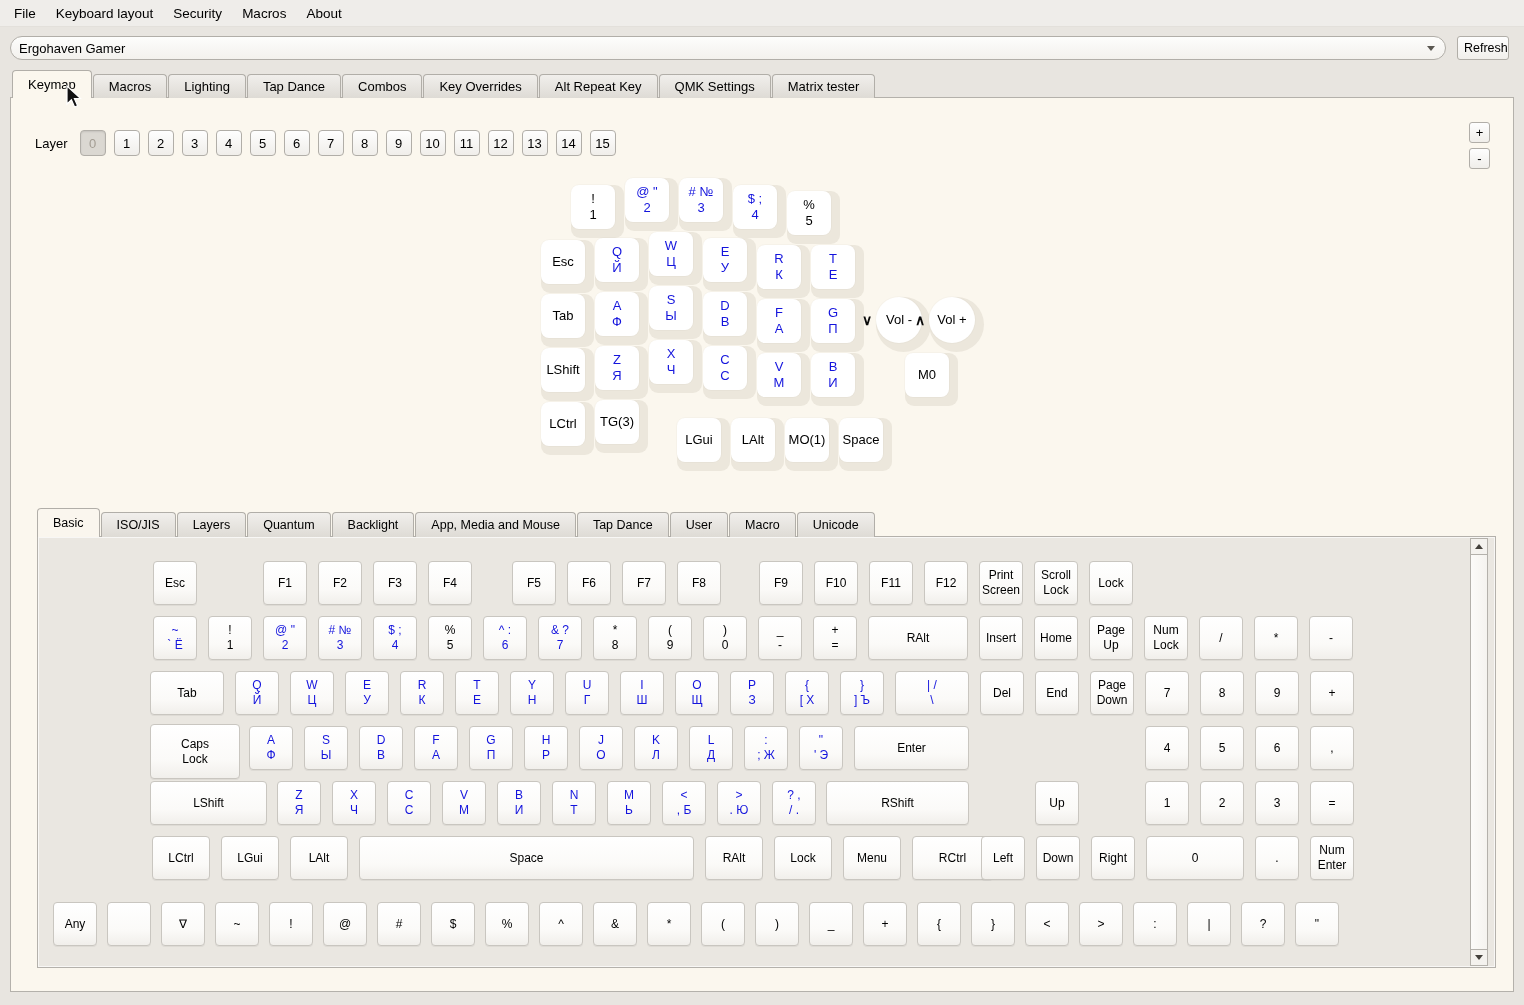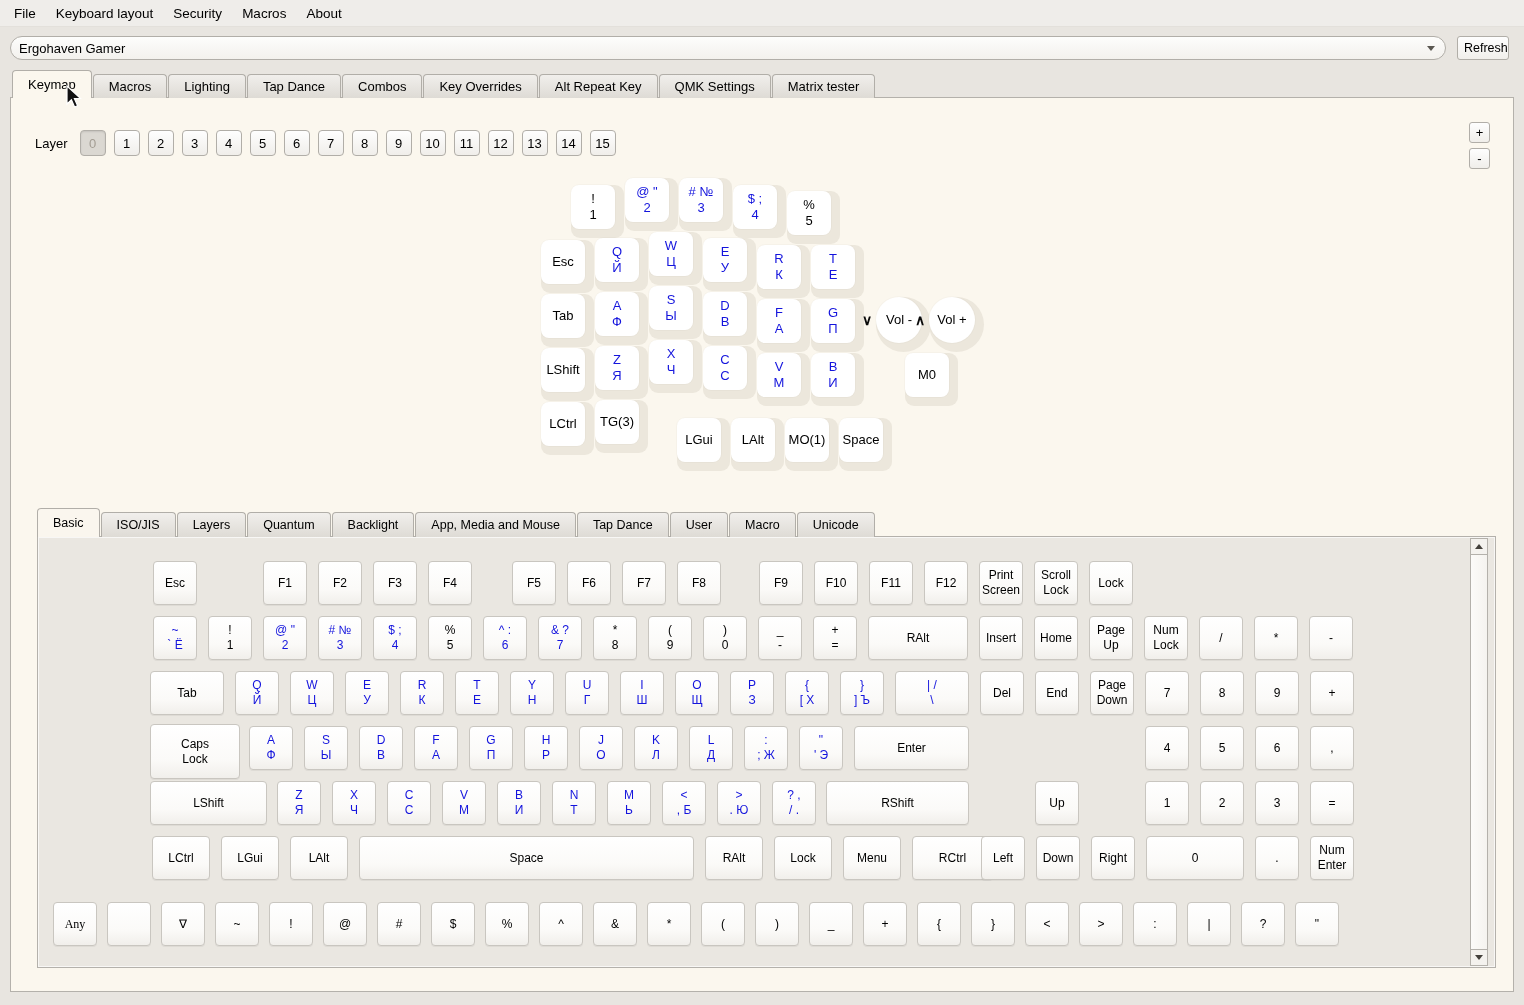"Any" div.pkey { font-family: Liberation Serif, serif -> none }
